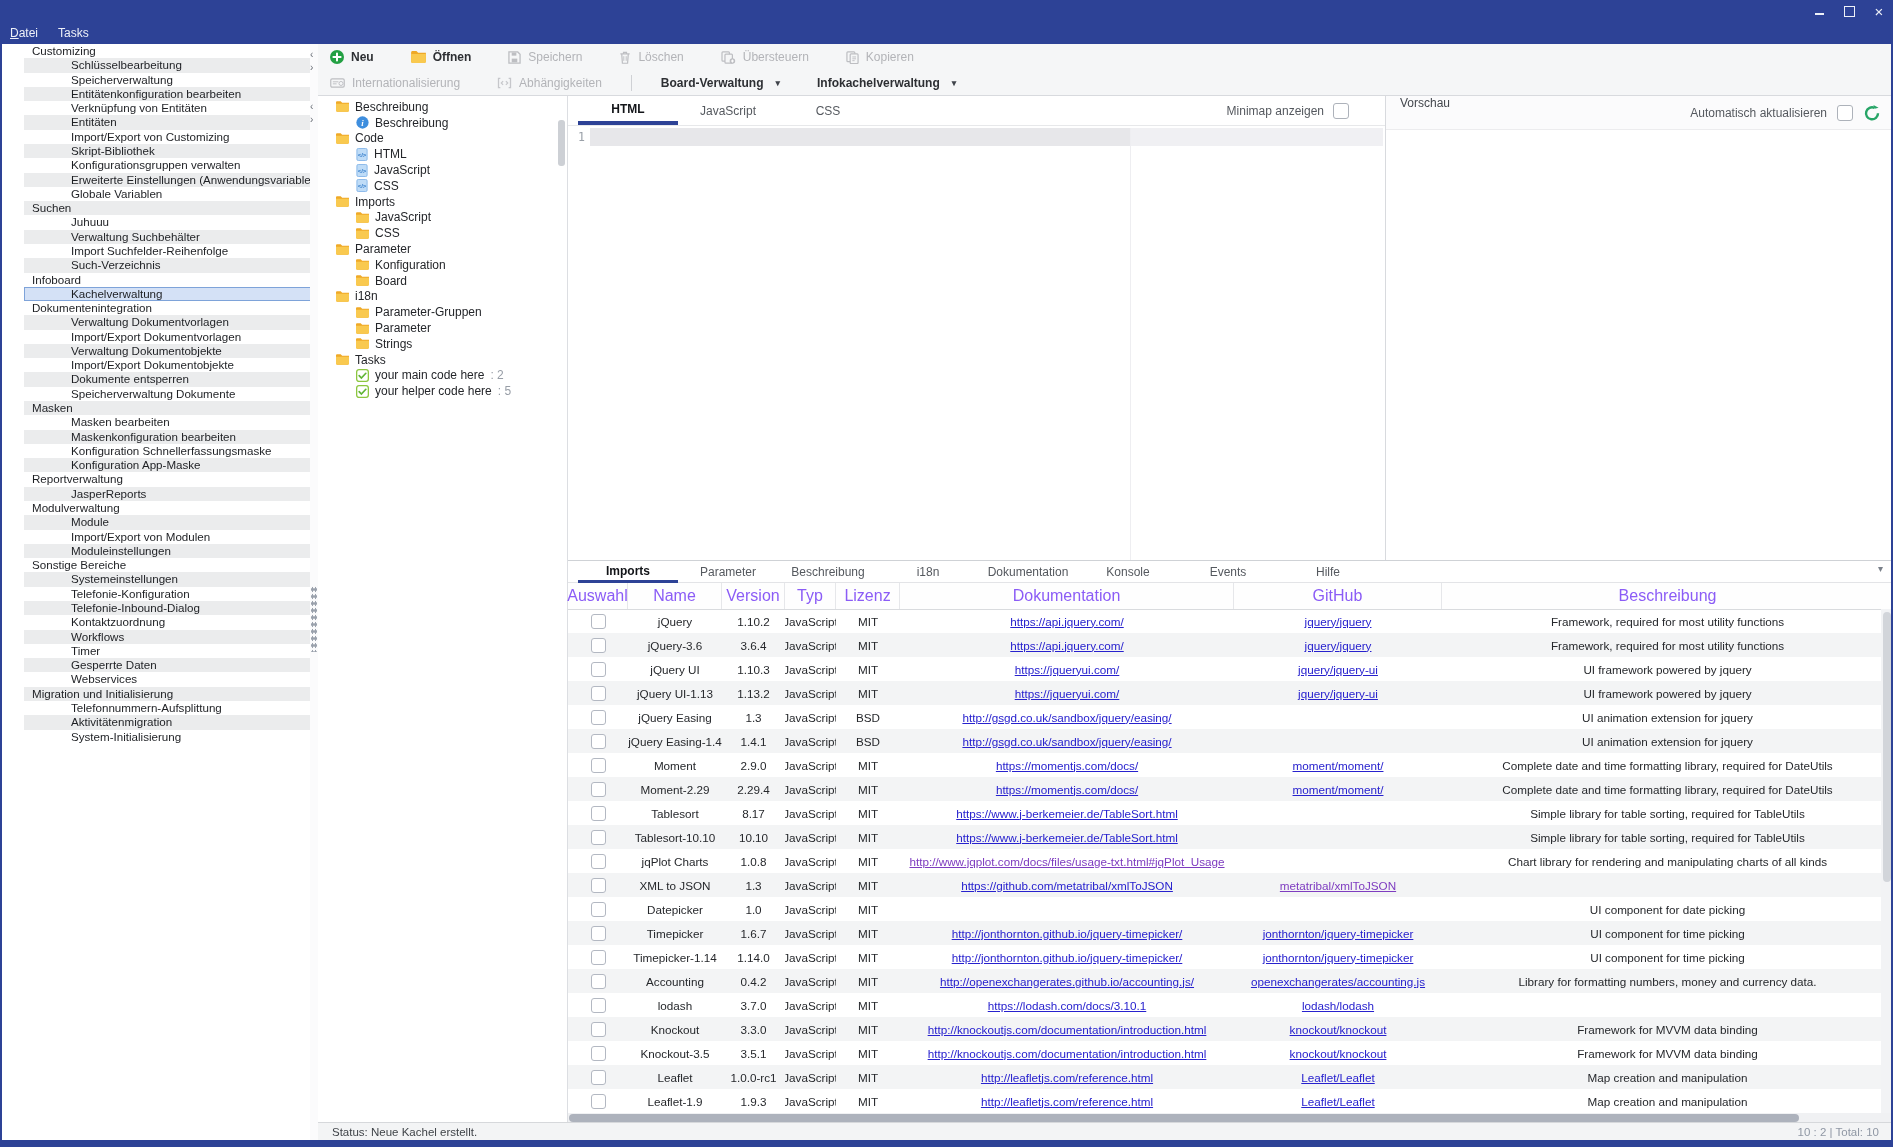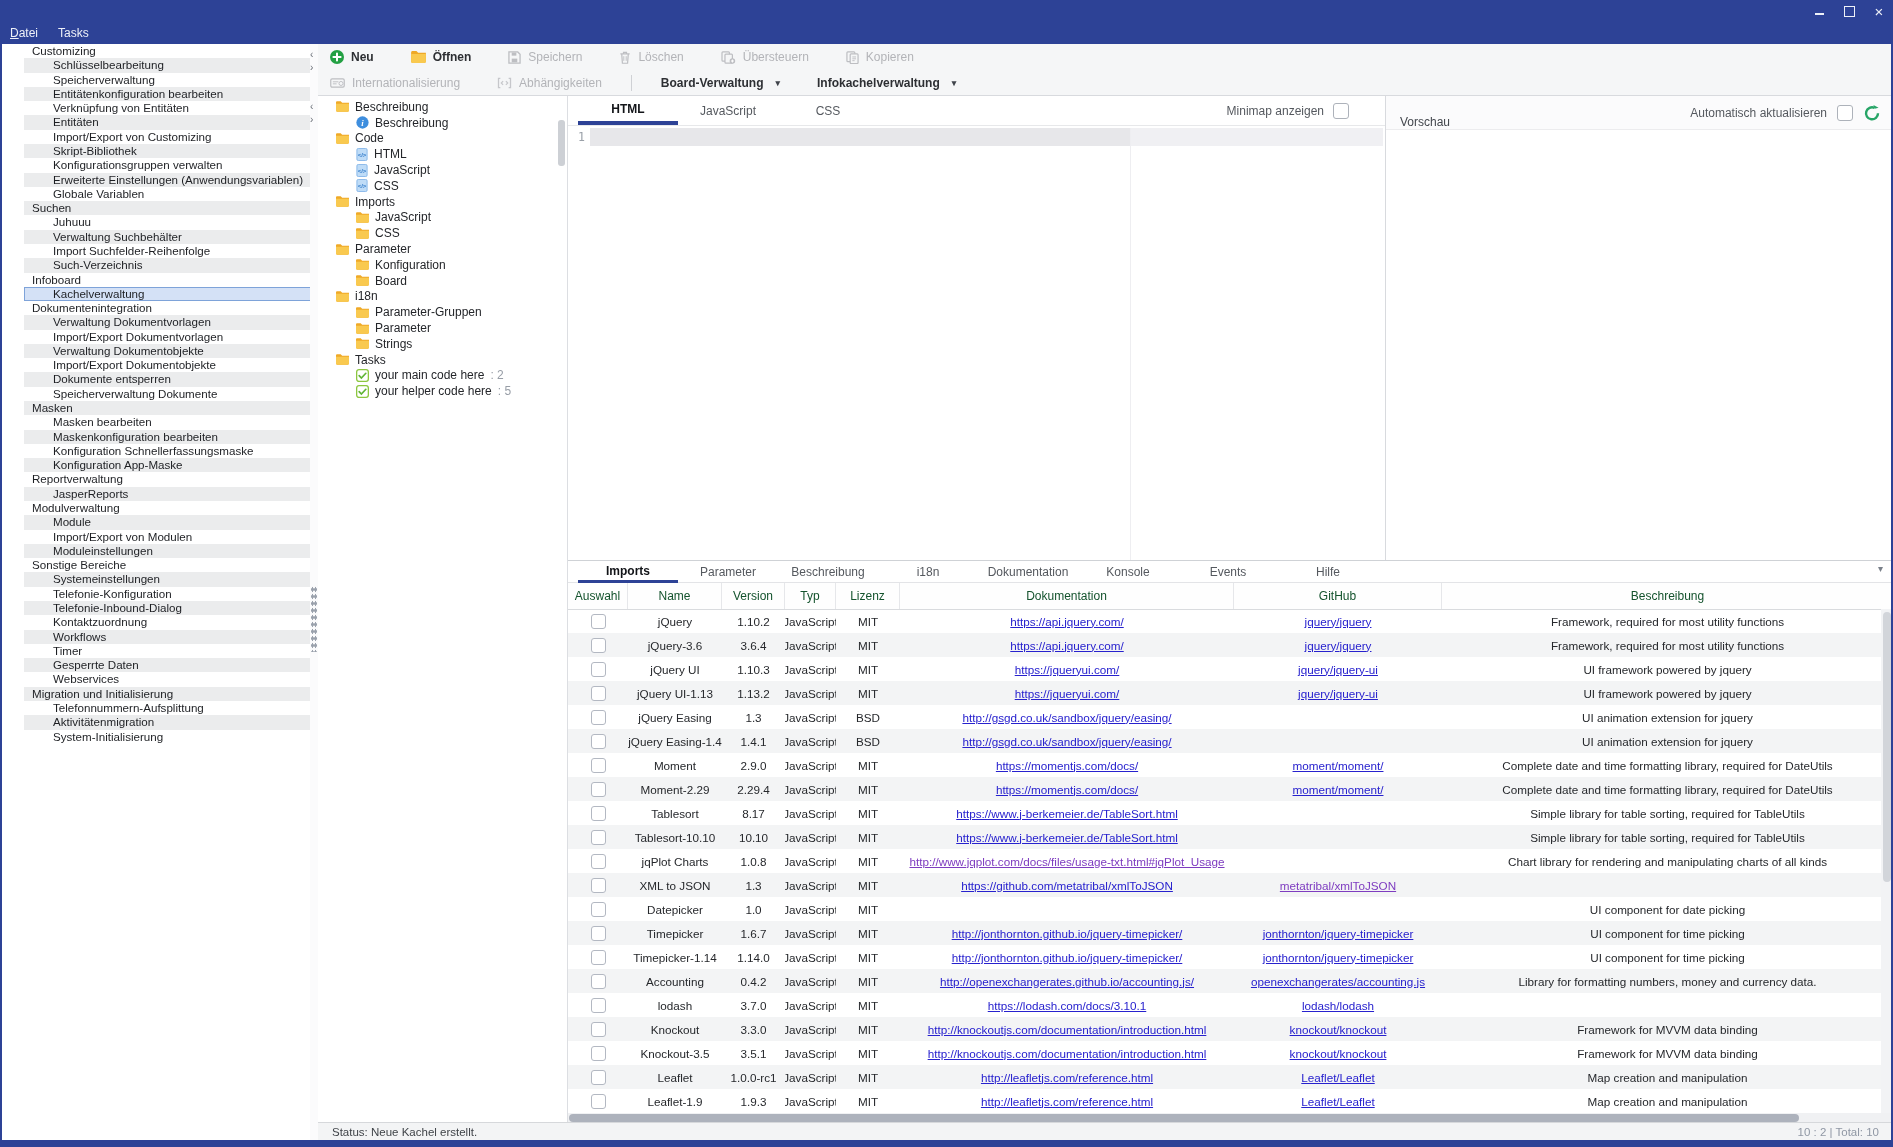"Schlüsselbearbeitung" .srow.child { padding-left: 29px -> 47px }
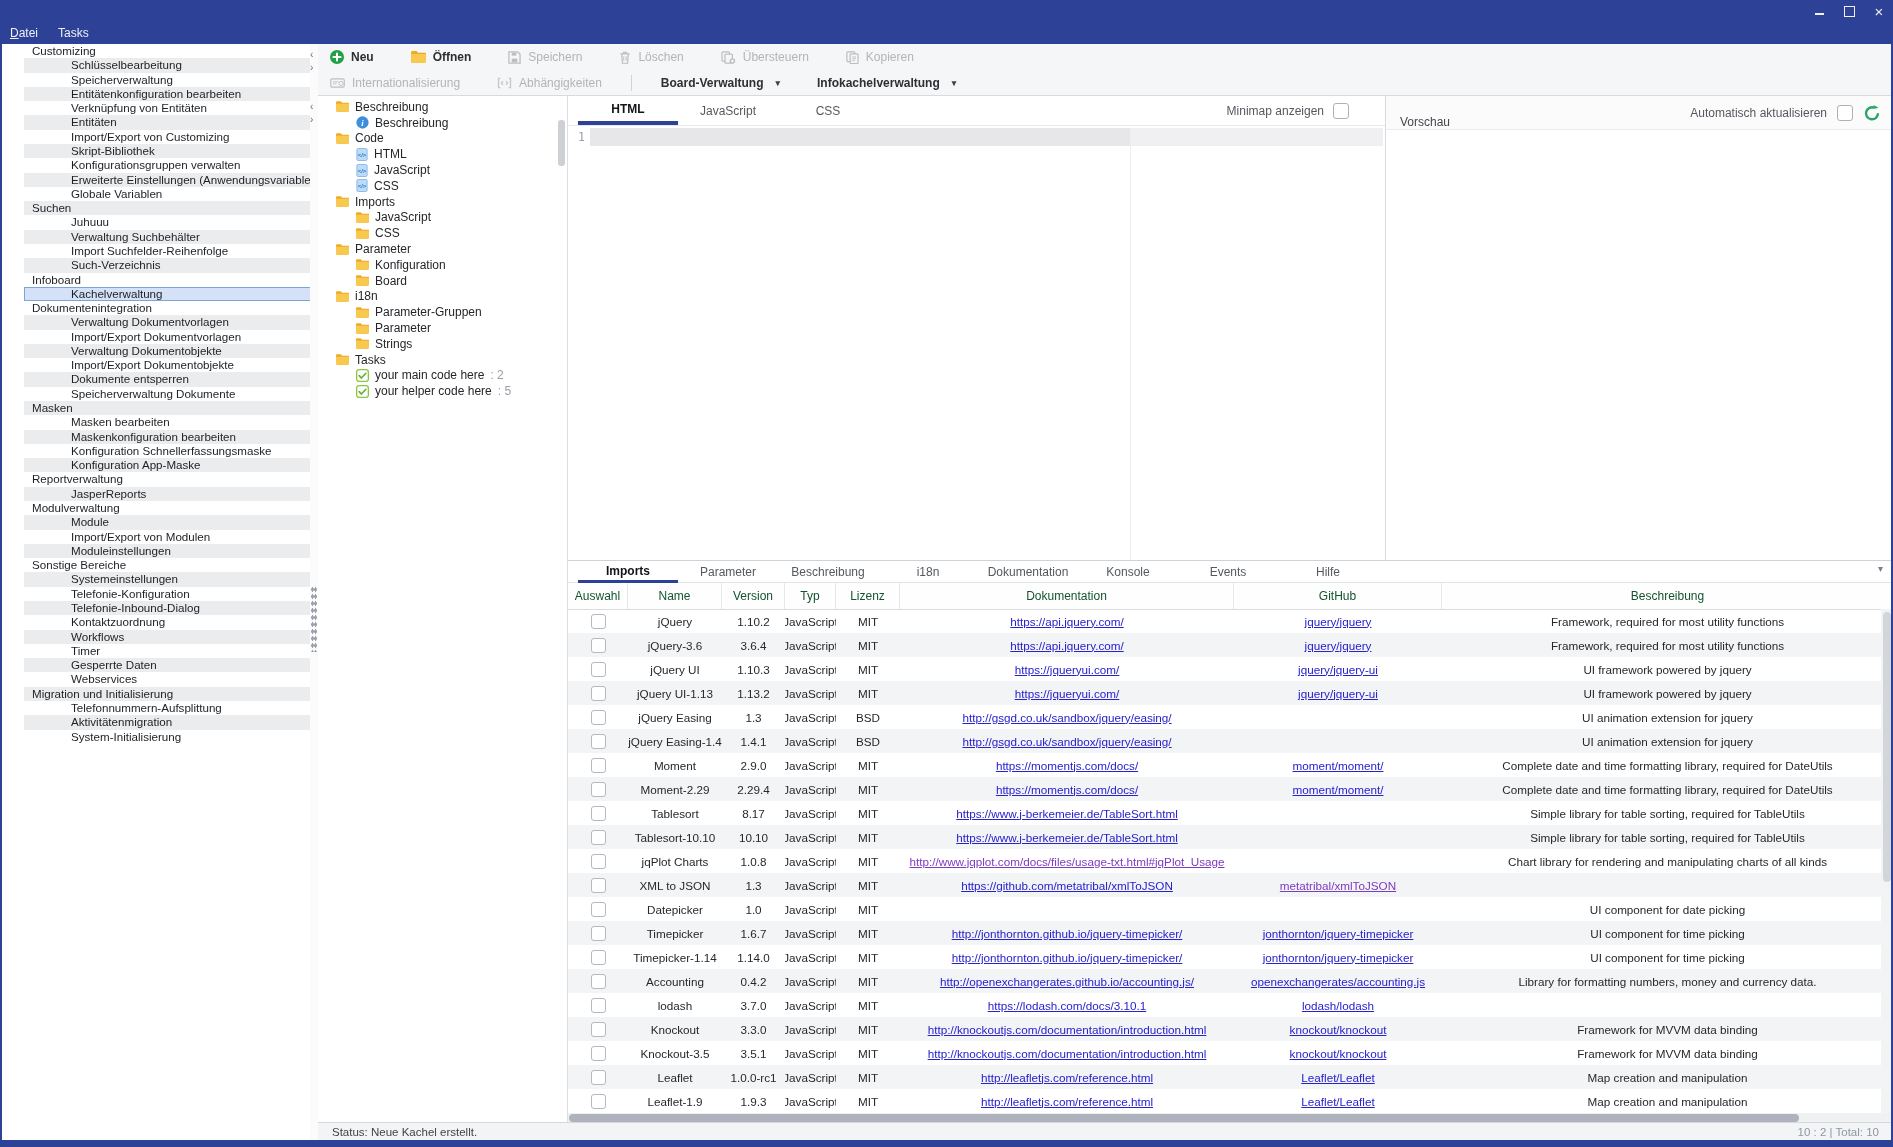"Vorschau" .phead { align-items: flex-end -> flex-start }
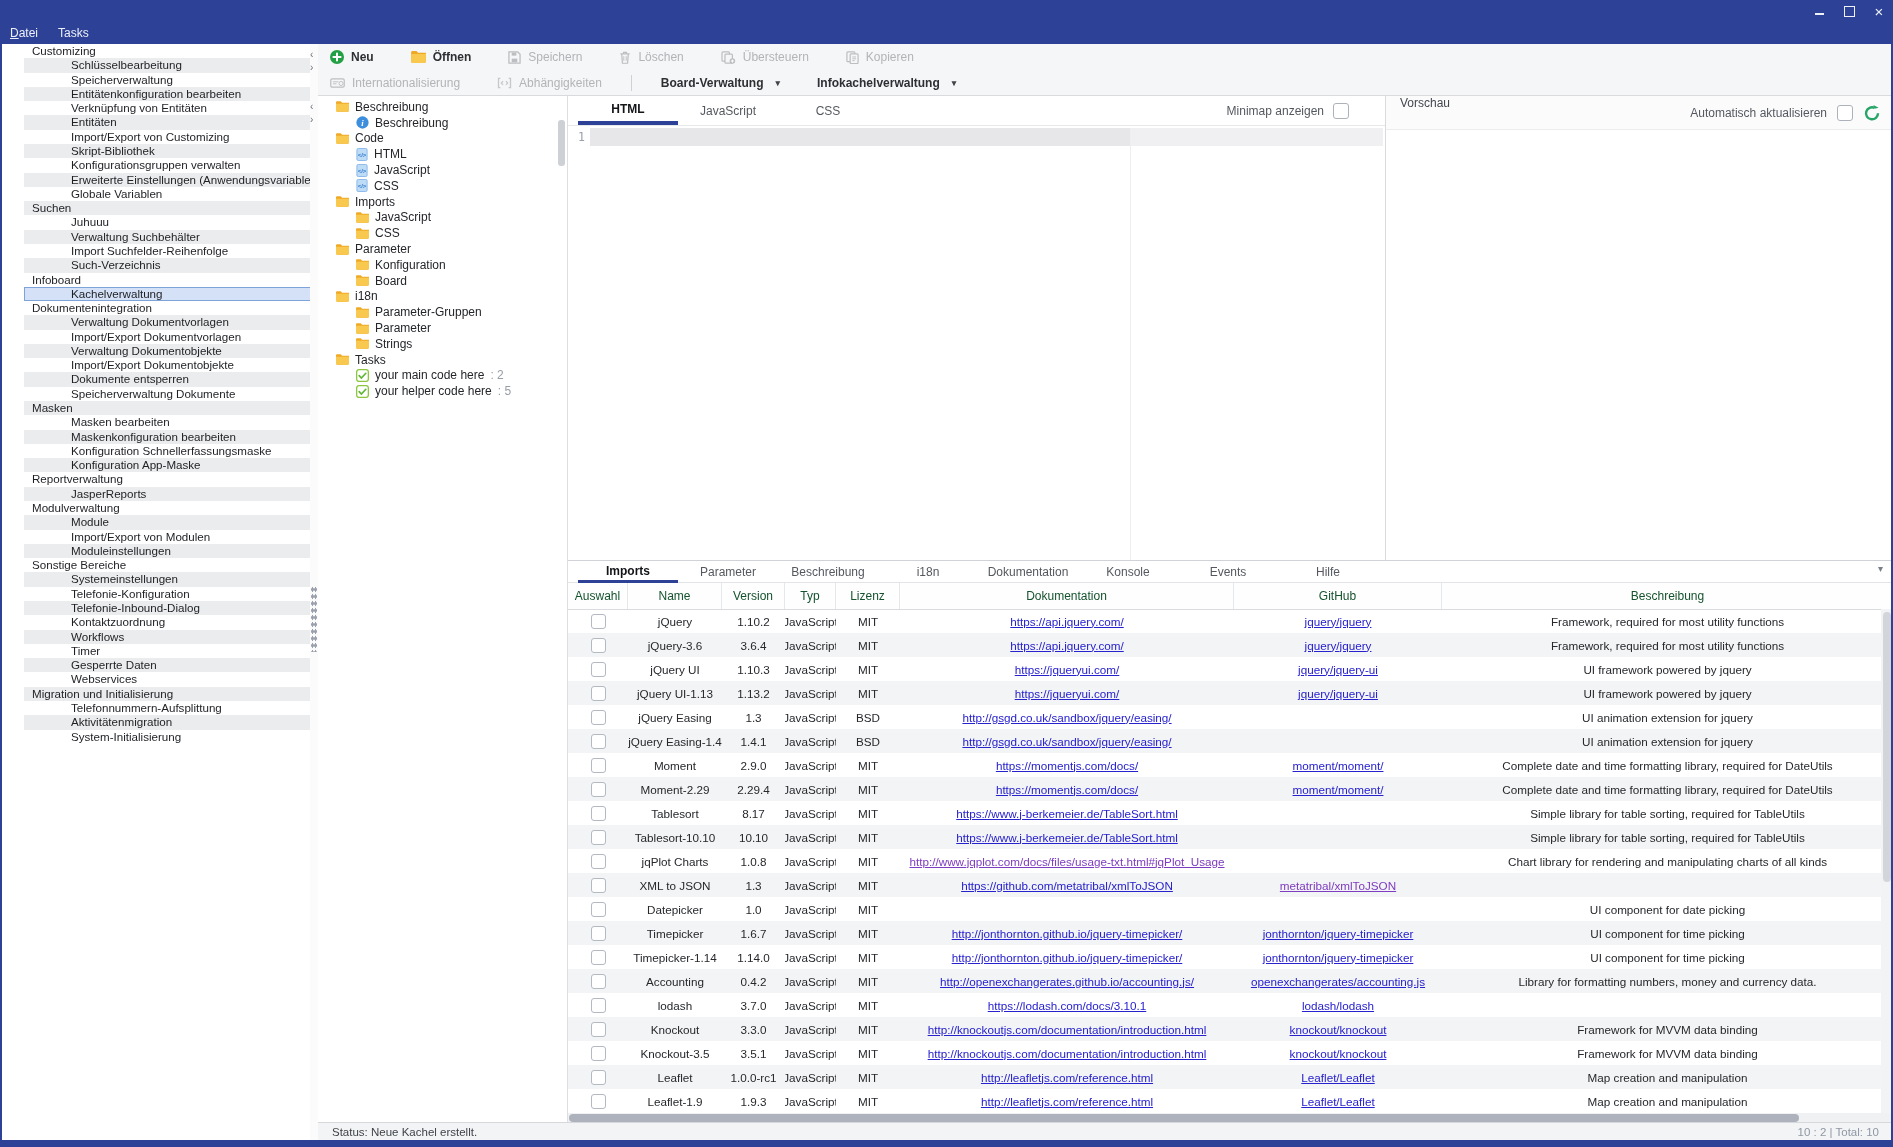"Auswahl" .th { color: #14532d -> #8b5cf6; font-size: 12px -> 16px }
